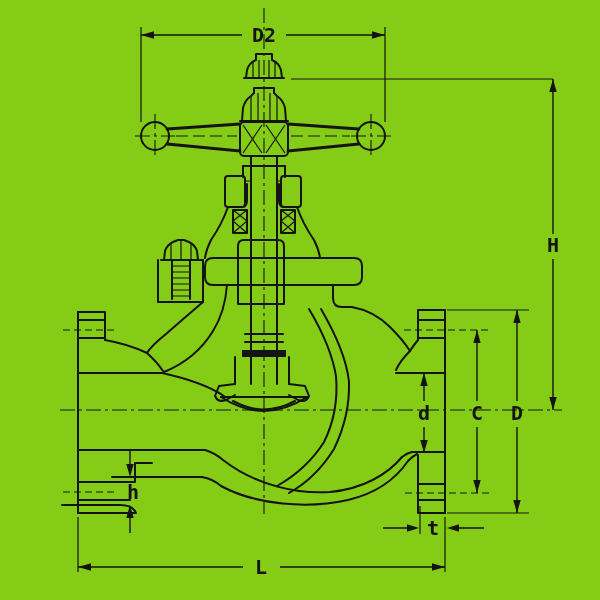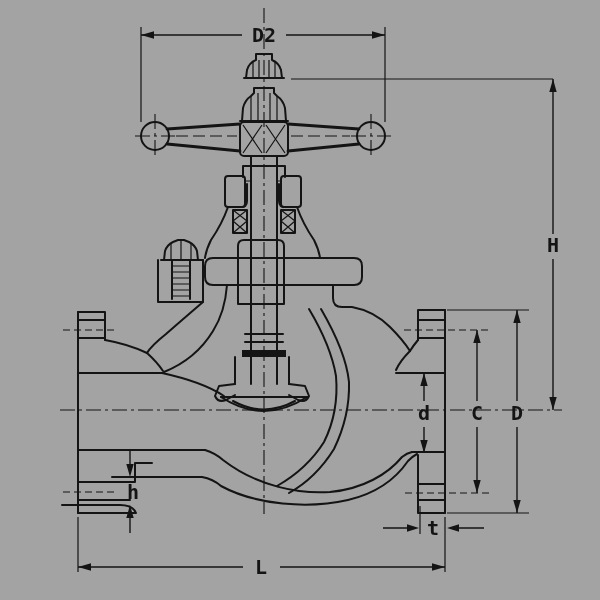"D2" #stage { background: #a3a3a3 -> #84cc16 }
